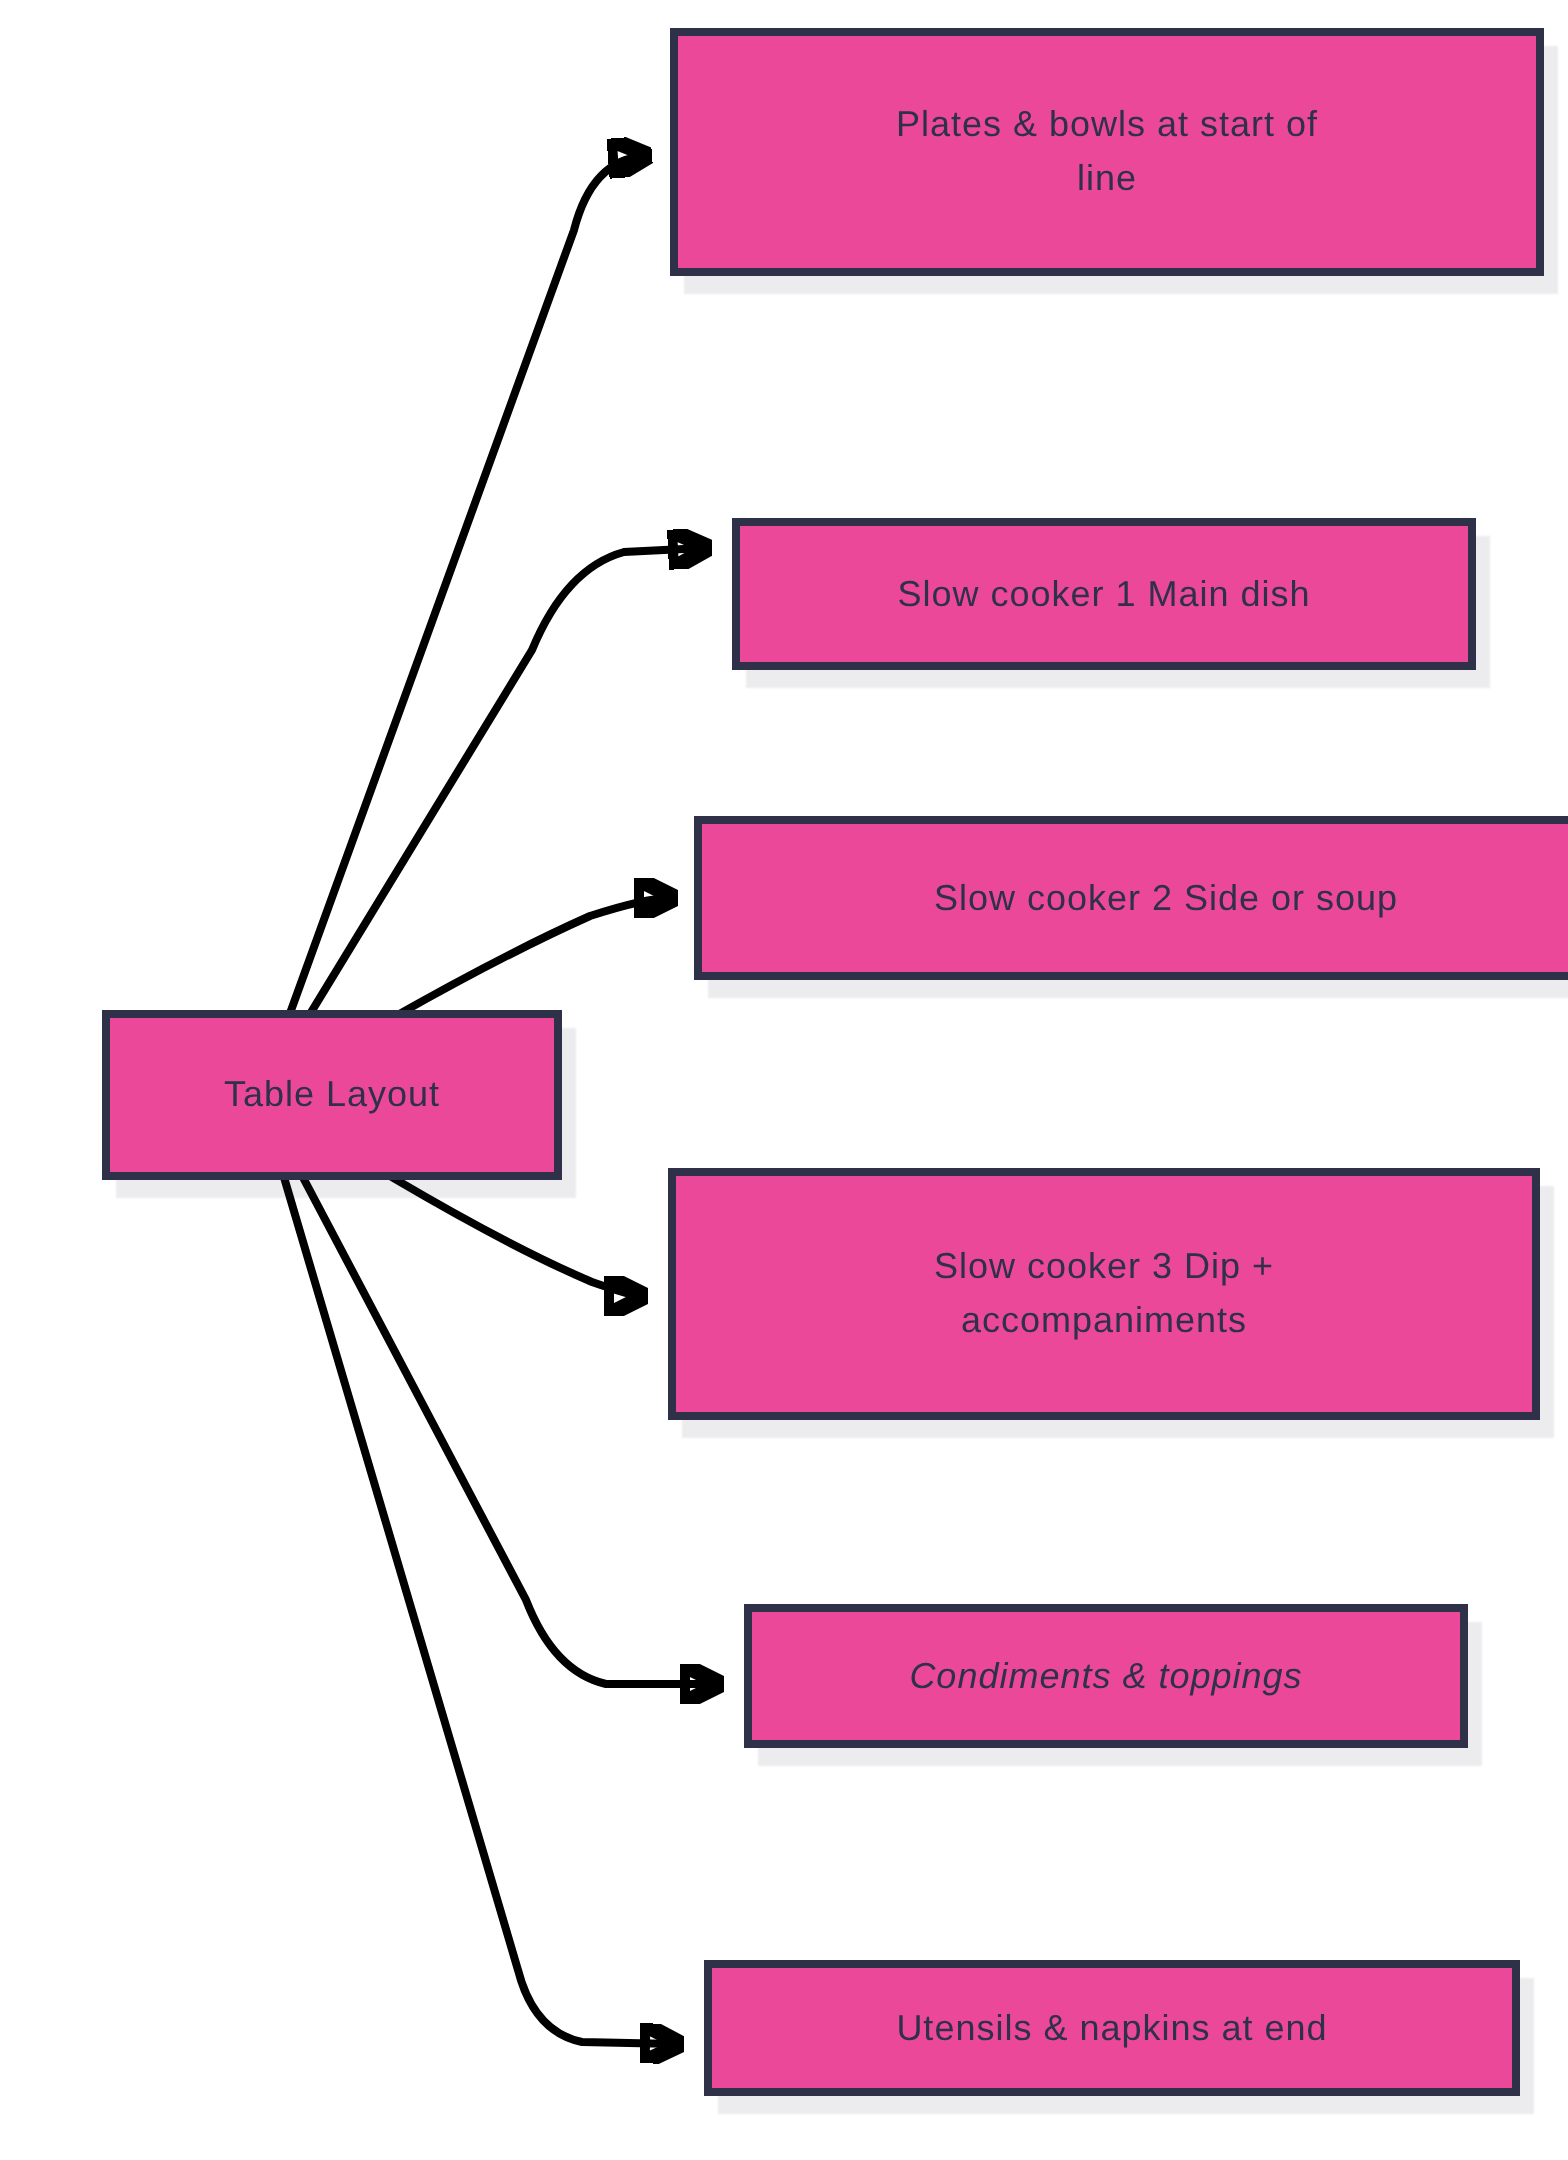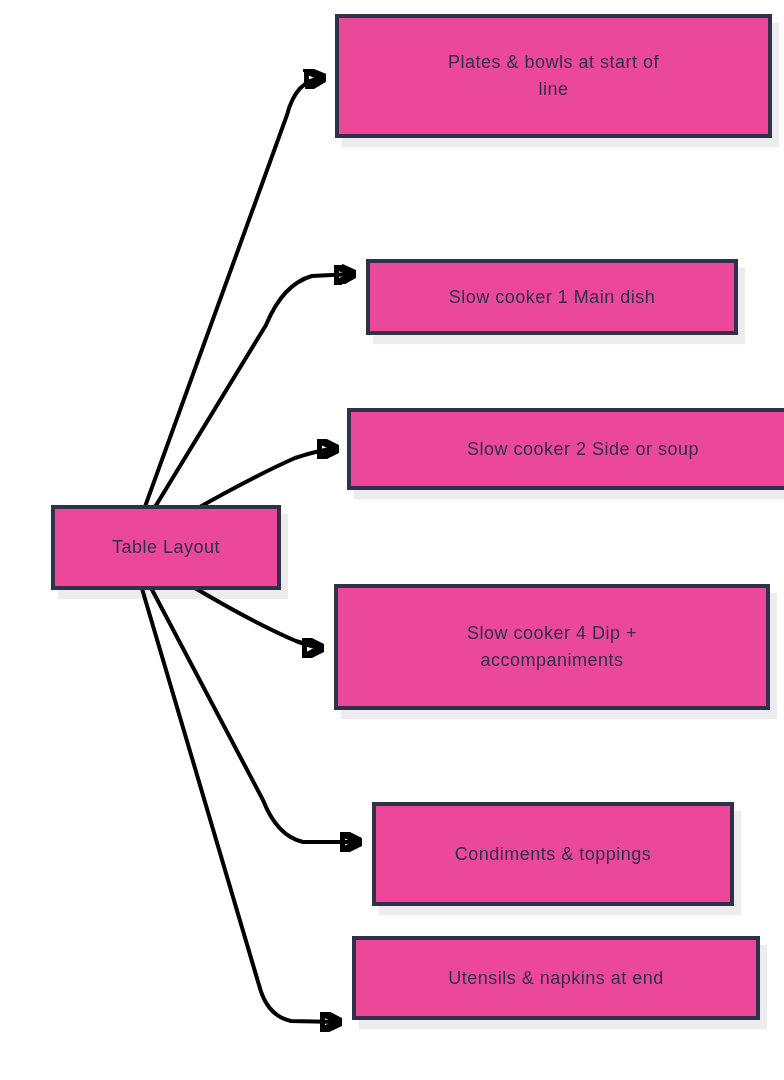"Slow cooker 4 Dip +" div.node { text: 4 -> 3 }
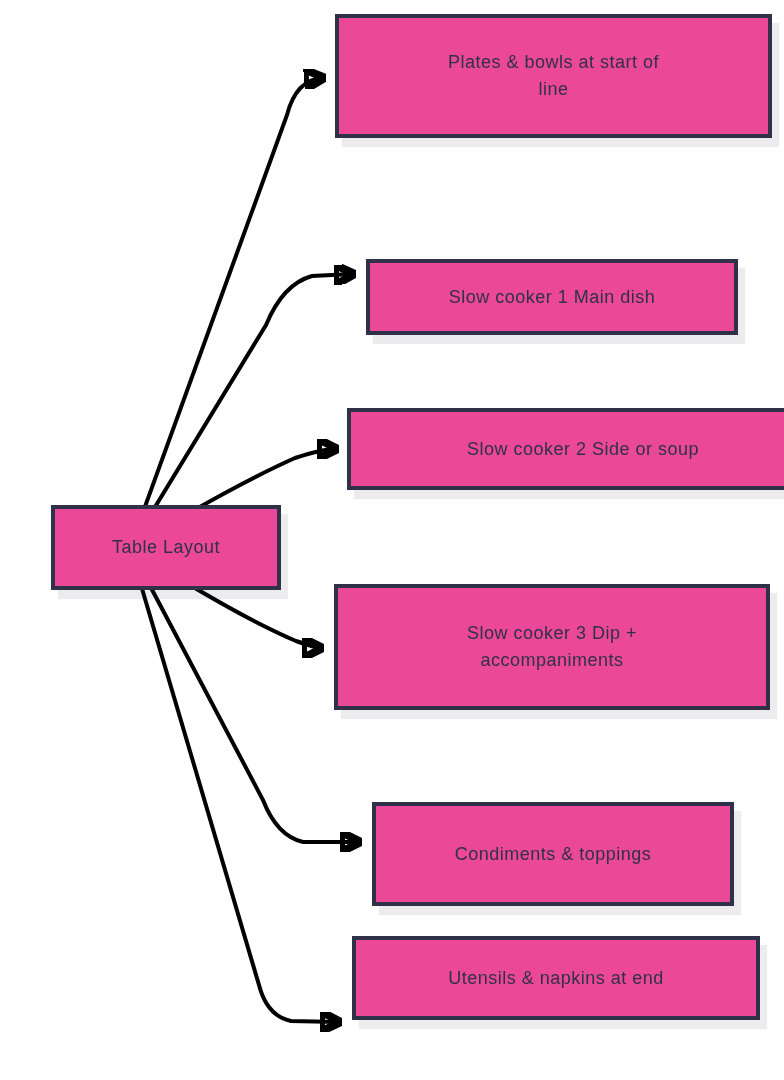"Condiments & toppings" .child-4 { font-style: none -> italic; height: 104px -> 72px }
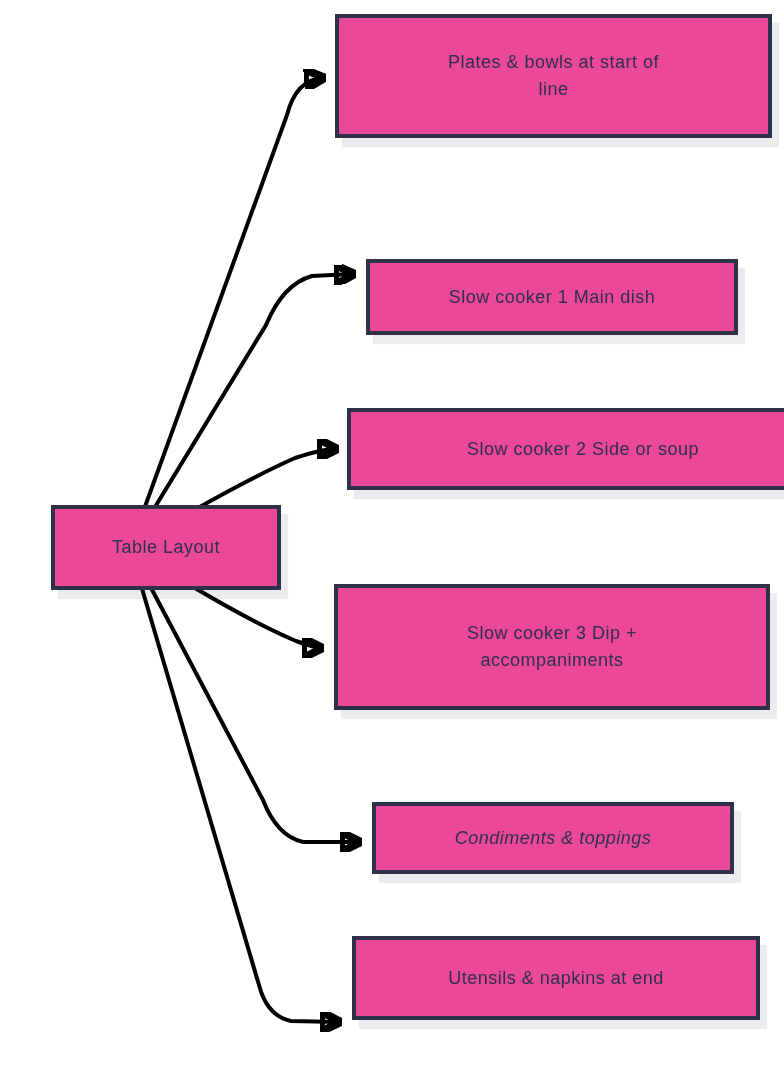"Utensils & napkins at end" .child-5 { height: 84px -> 68px; top: 936px -> 980px }
